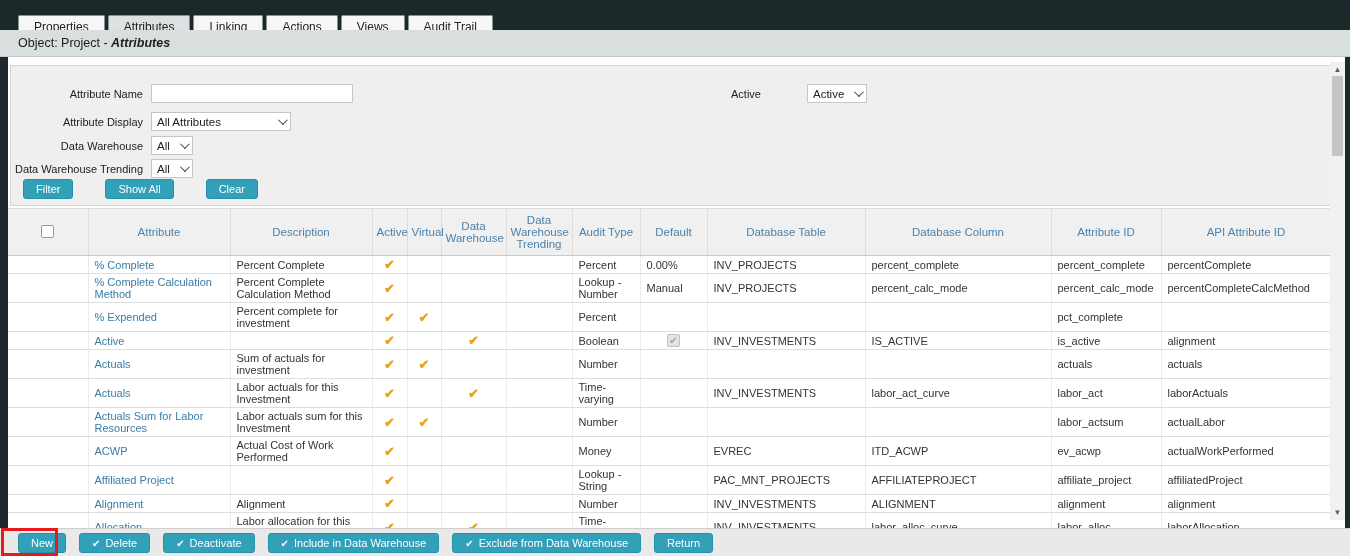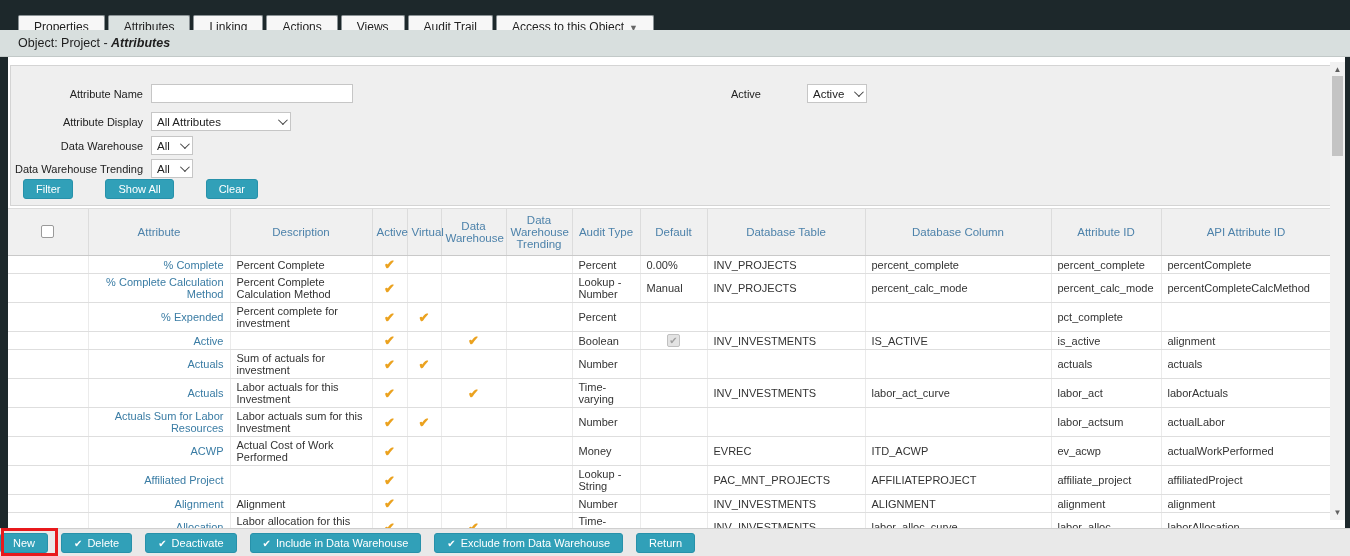"Access to this Object ▼" div.tab { html: <div><span>Access to this Object</span><span>▼</span></div> -> none }
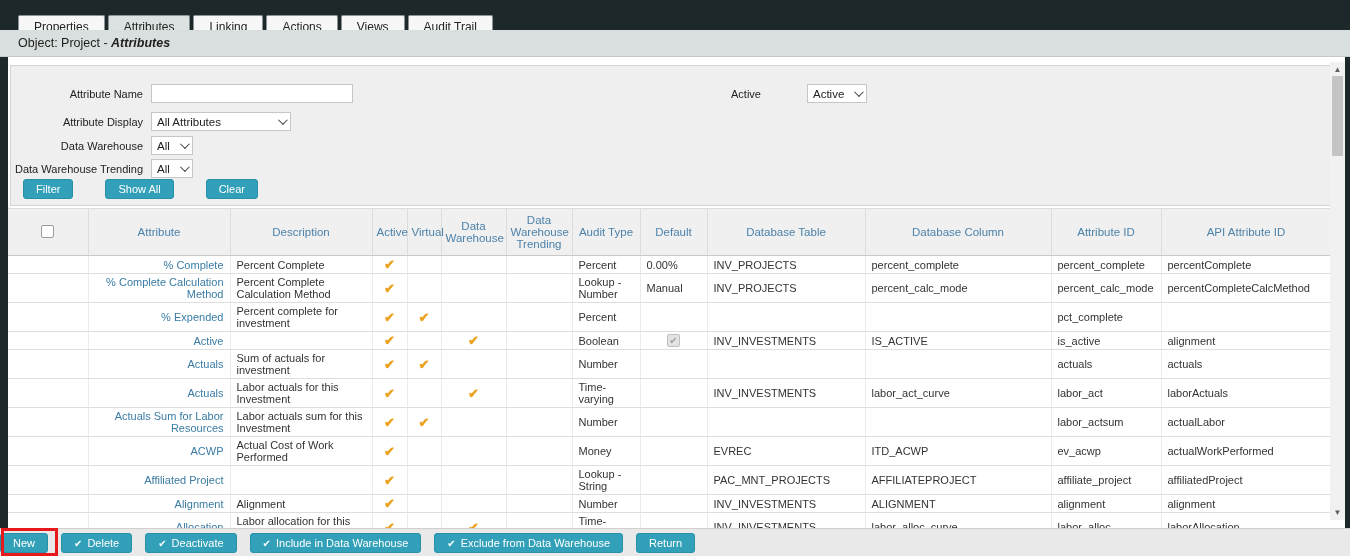"% Complete" td.attr { text-align: right -> none }
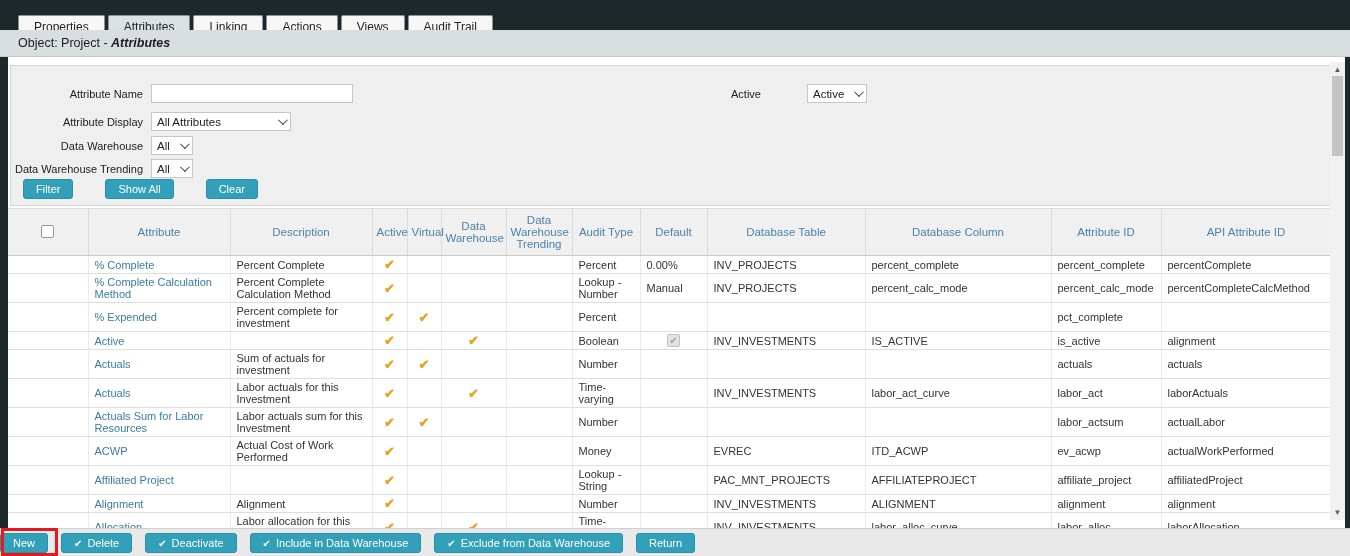"New" .footer-btns { left: 0 -> 18px }
